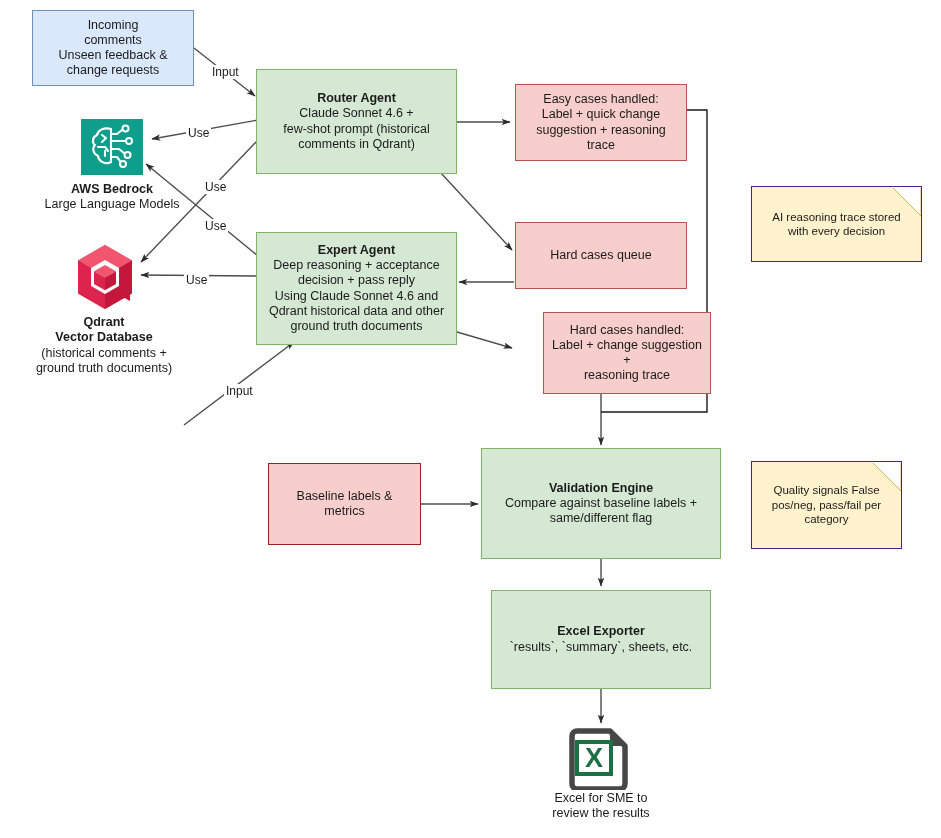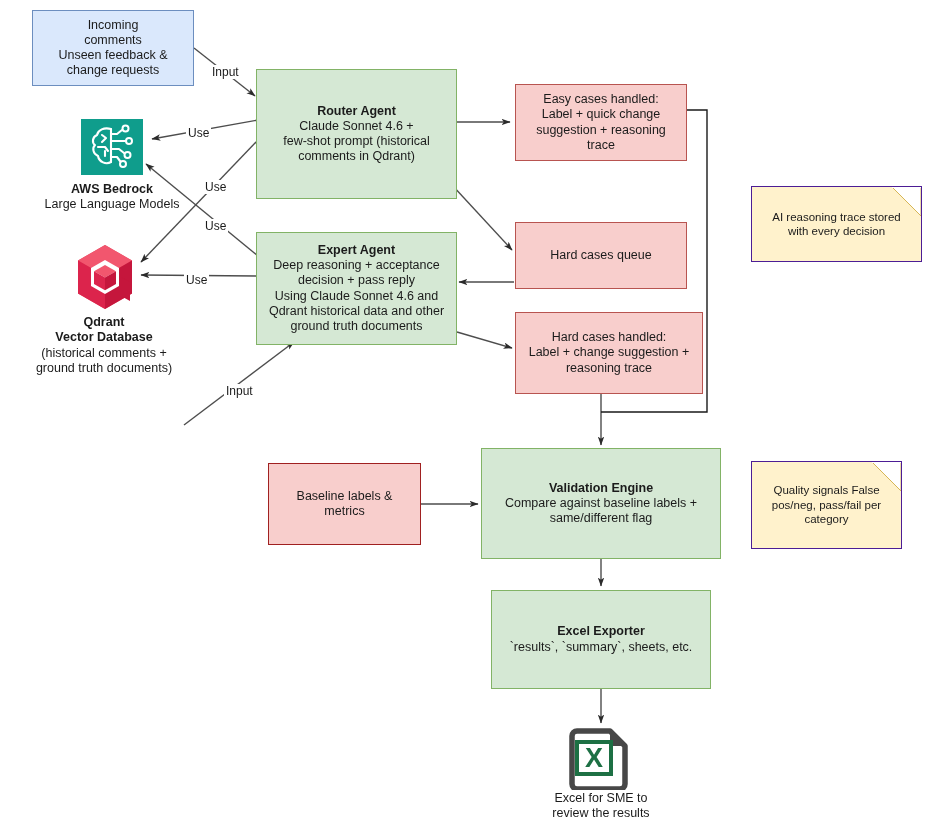"Router Agent" div.node { height: 130px -> 105px }
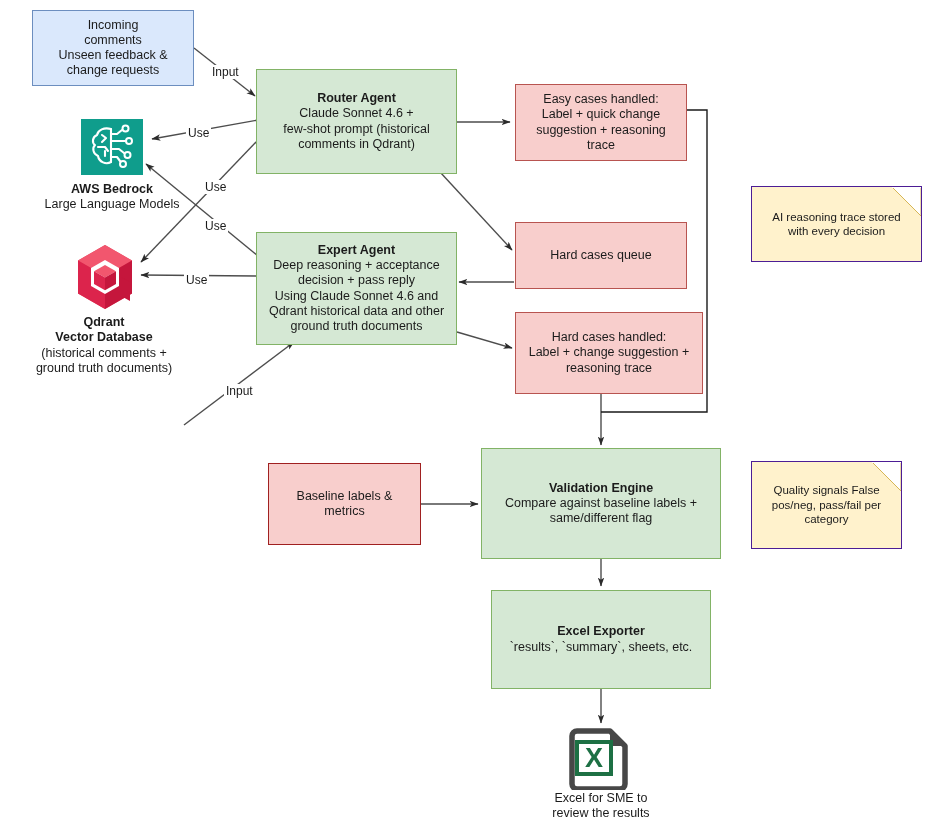"Hard cases handled:" div.node { left: 515px -> 543px; width: 188px -> 168px }
